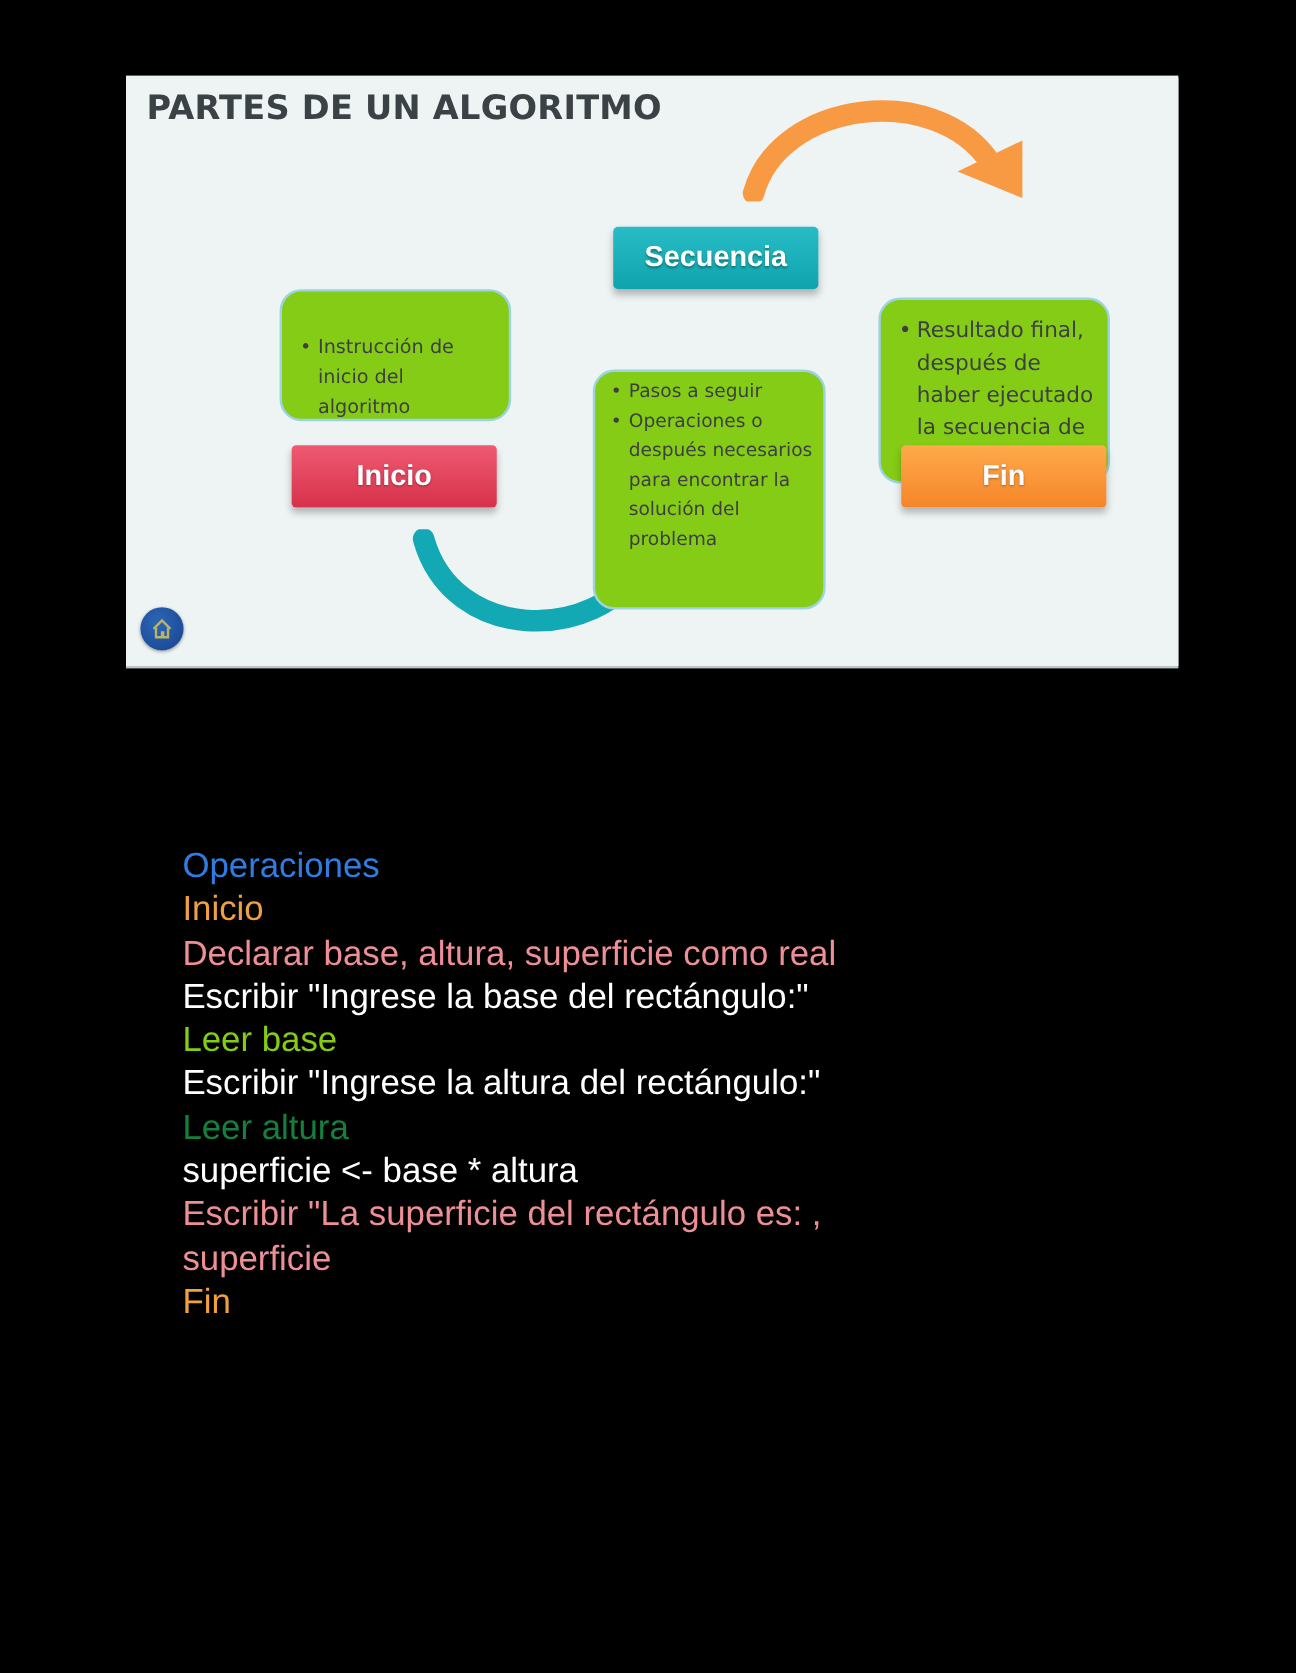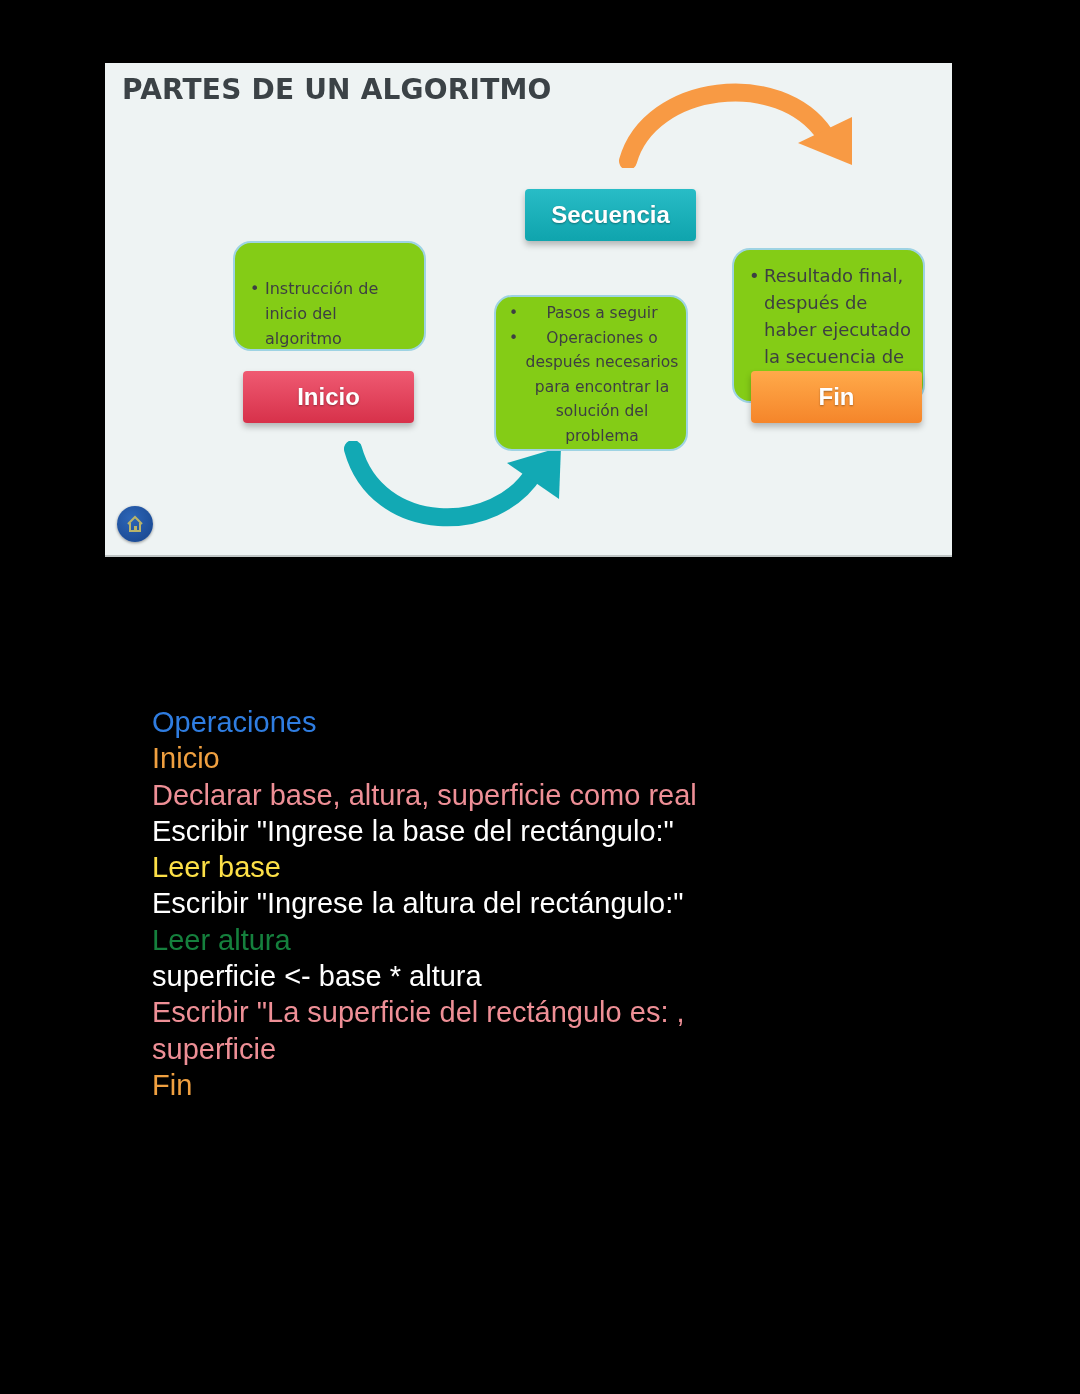"PARTES DE UN ALGORITMO" .slide { padding-left: none -> 30px }
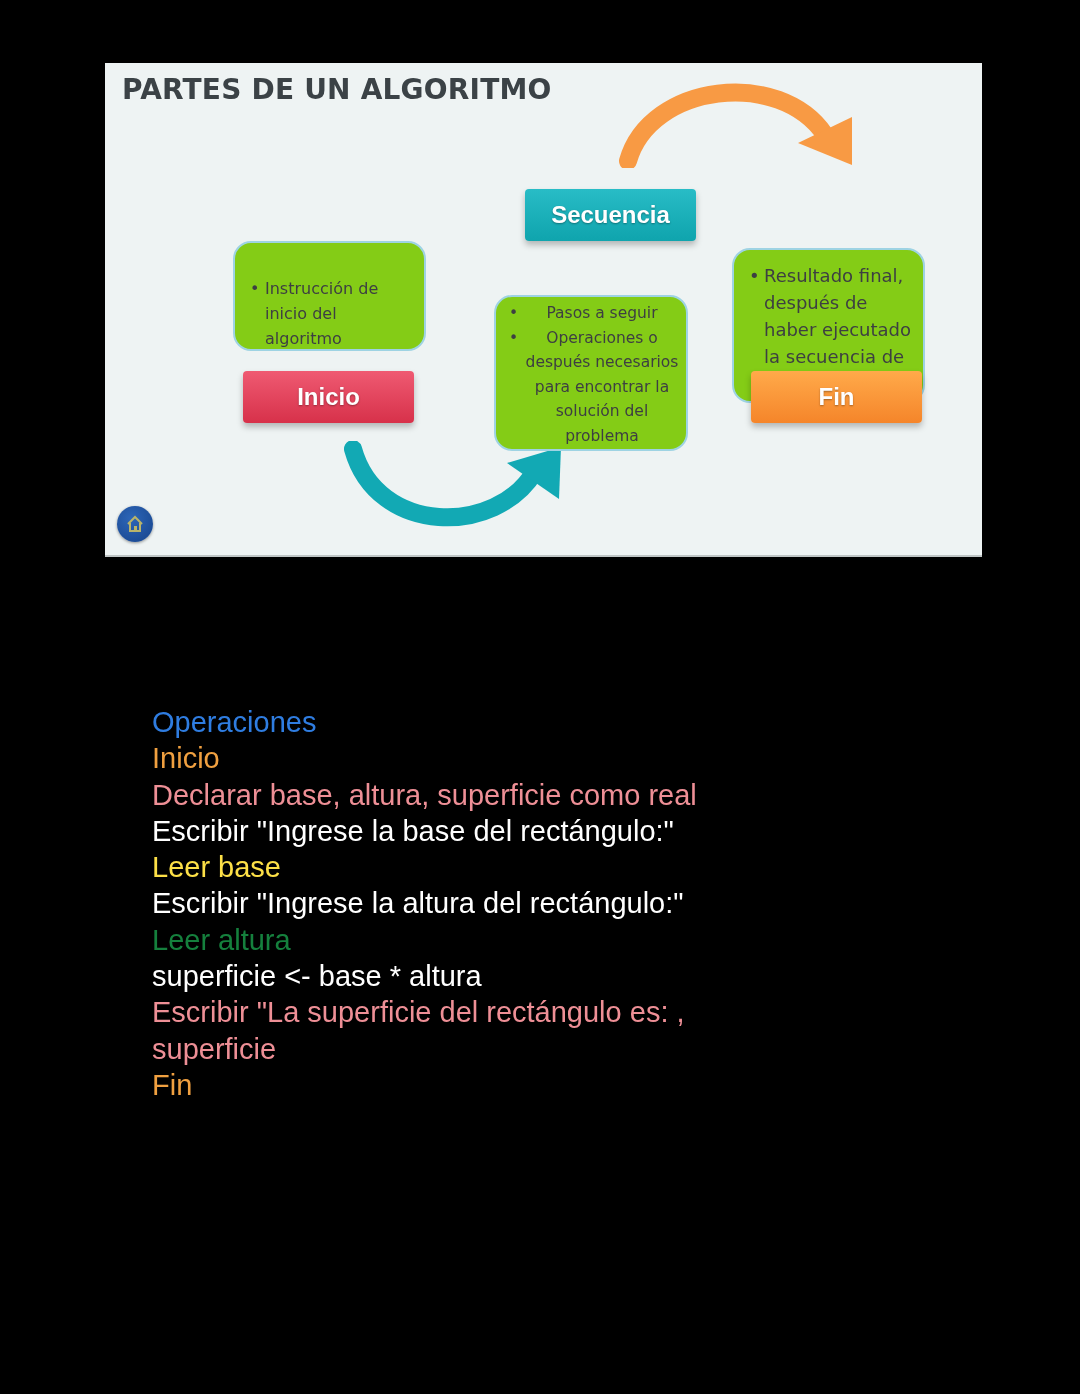"Secuencia" .btn-seq { left: 420px -> 406px }
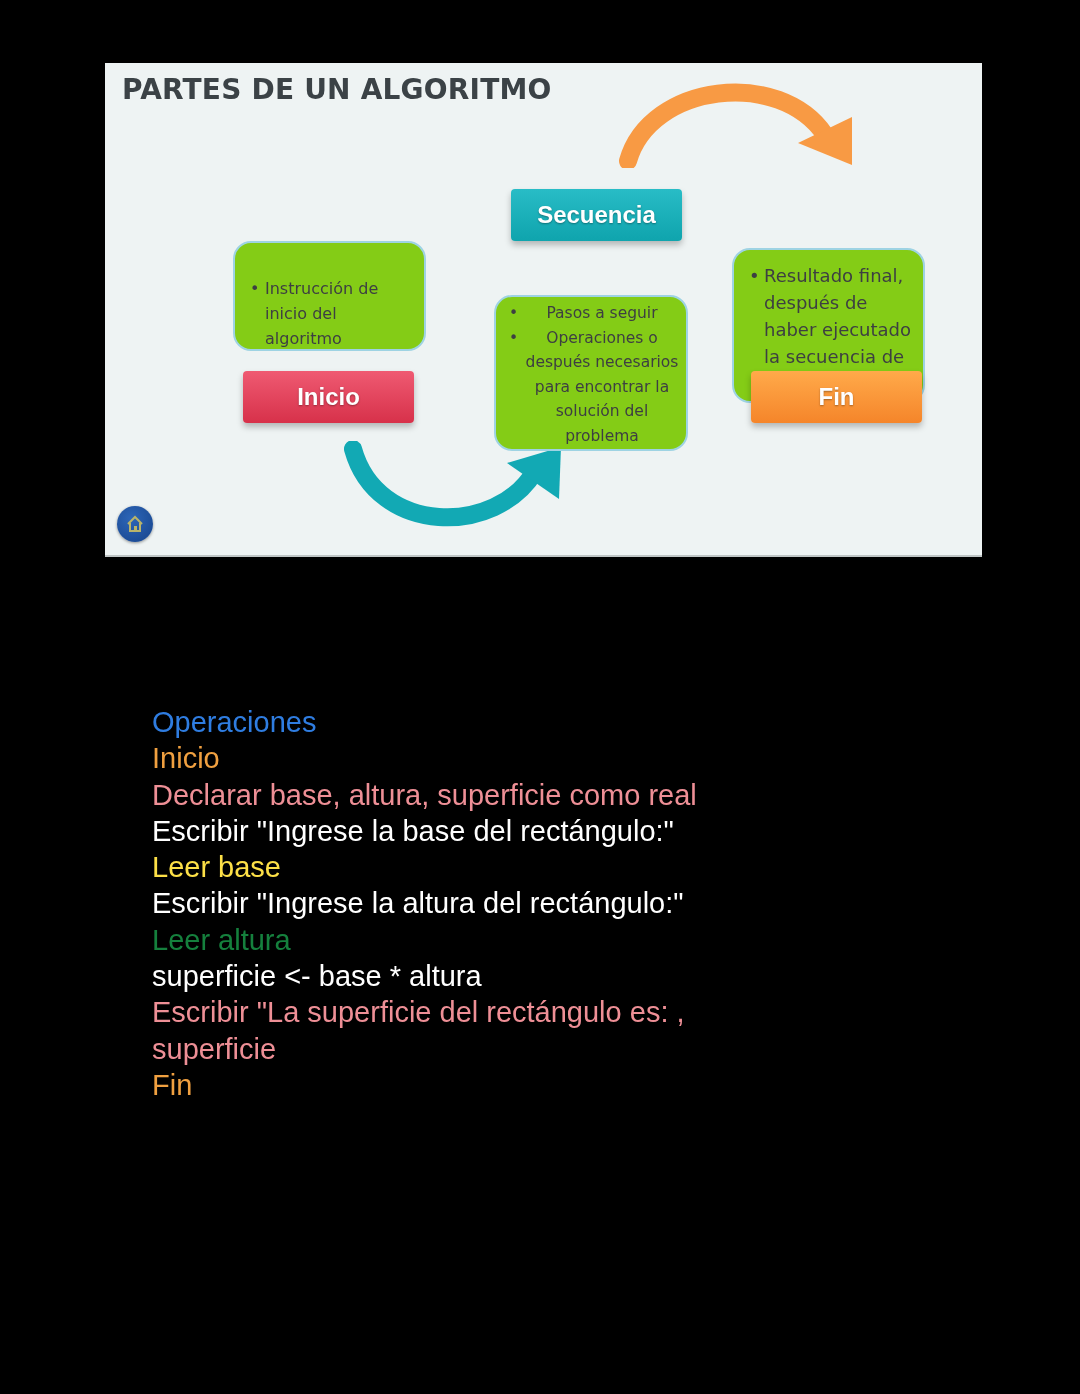"Pasos a seguir" .card-seq { height: 156px -> 200px; text-align: center -> none; top: 184px -> 197px }
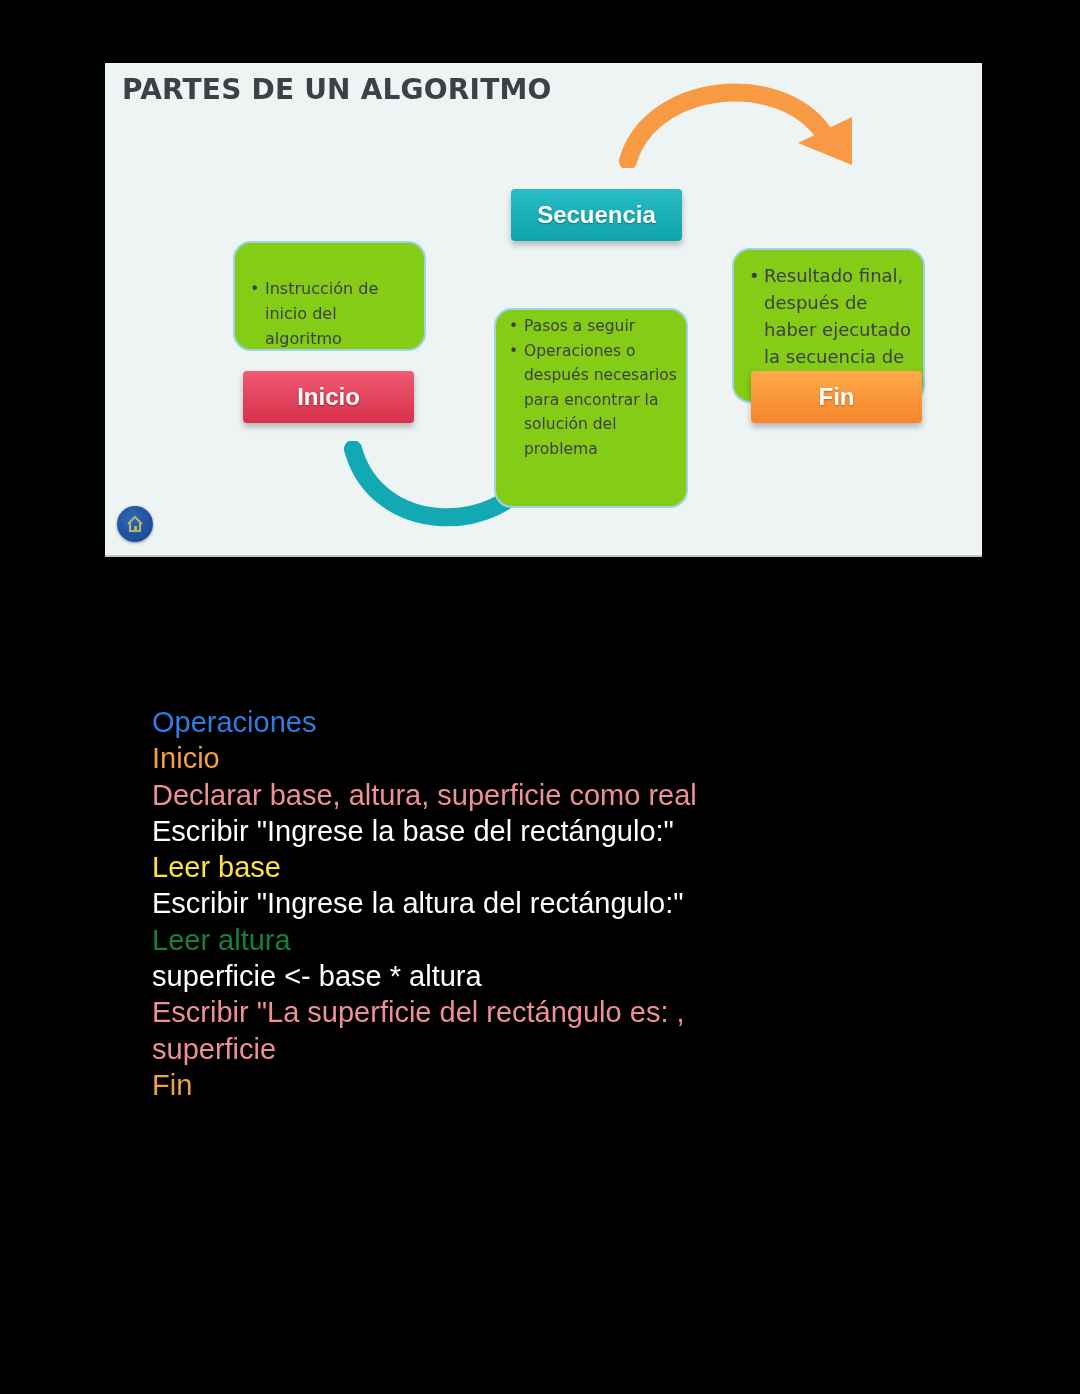"Leer base" div { color: #fde047 -> #84cc16 }
